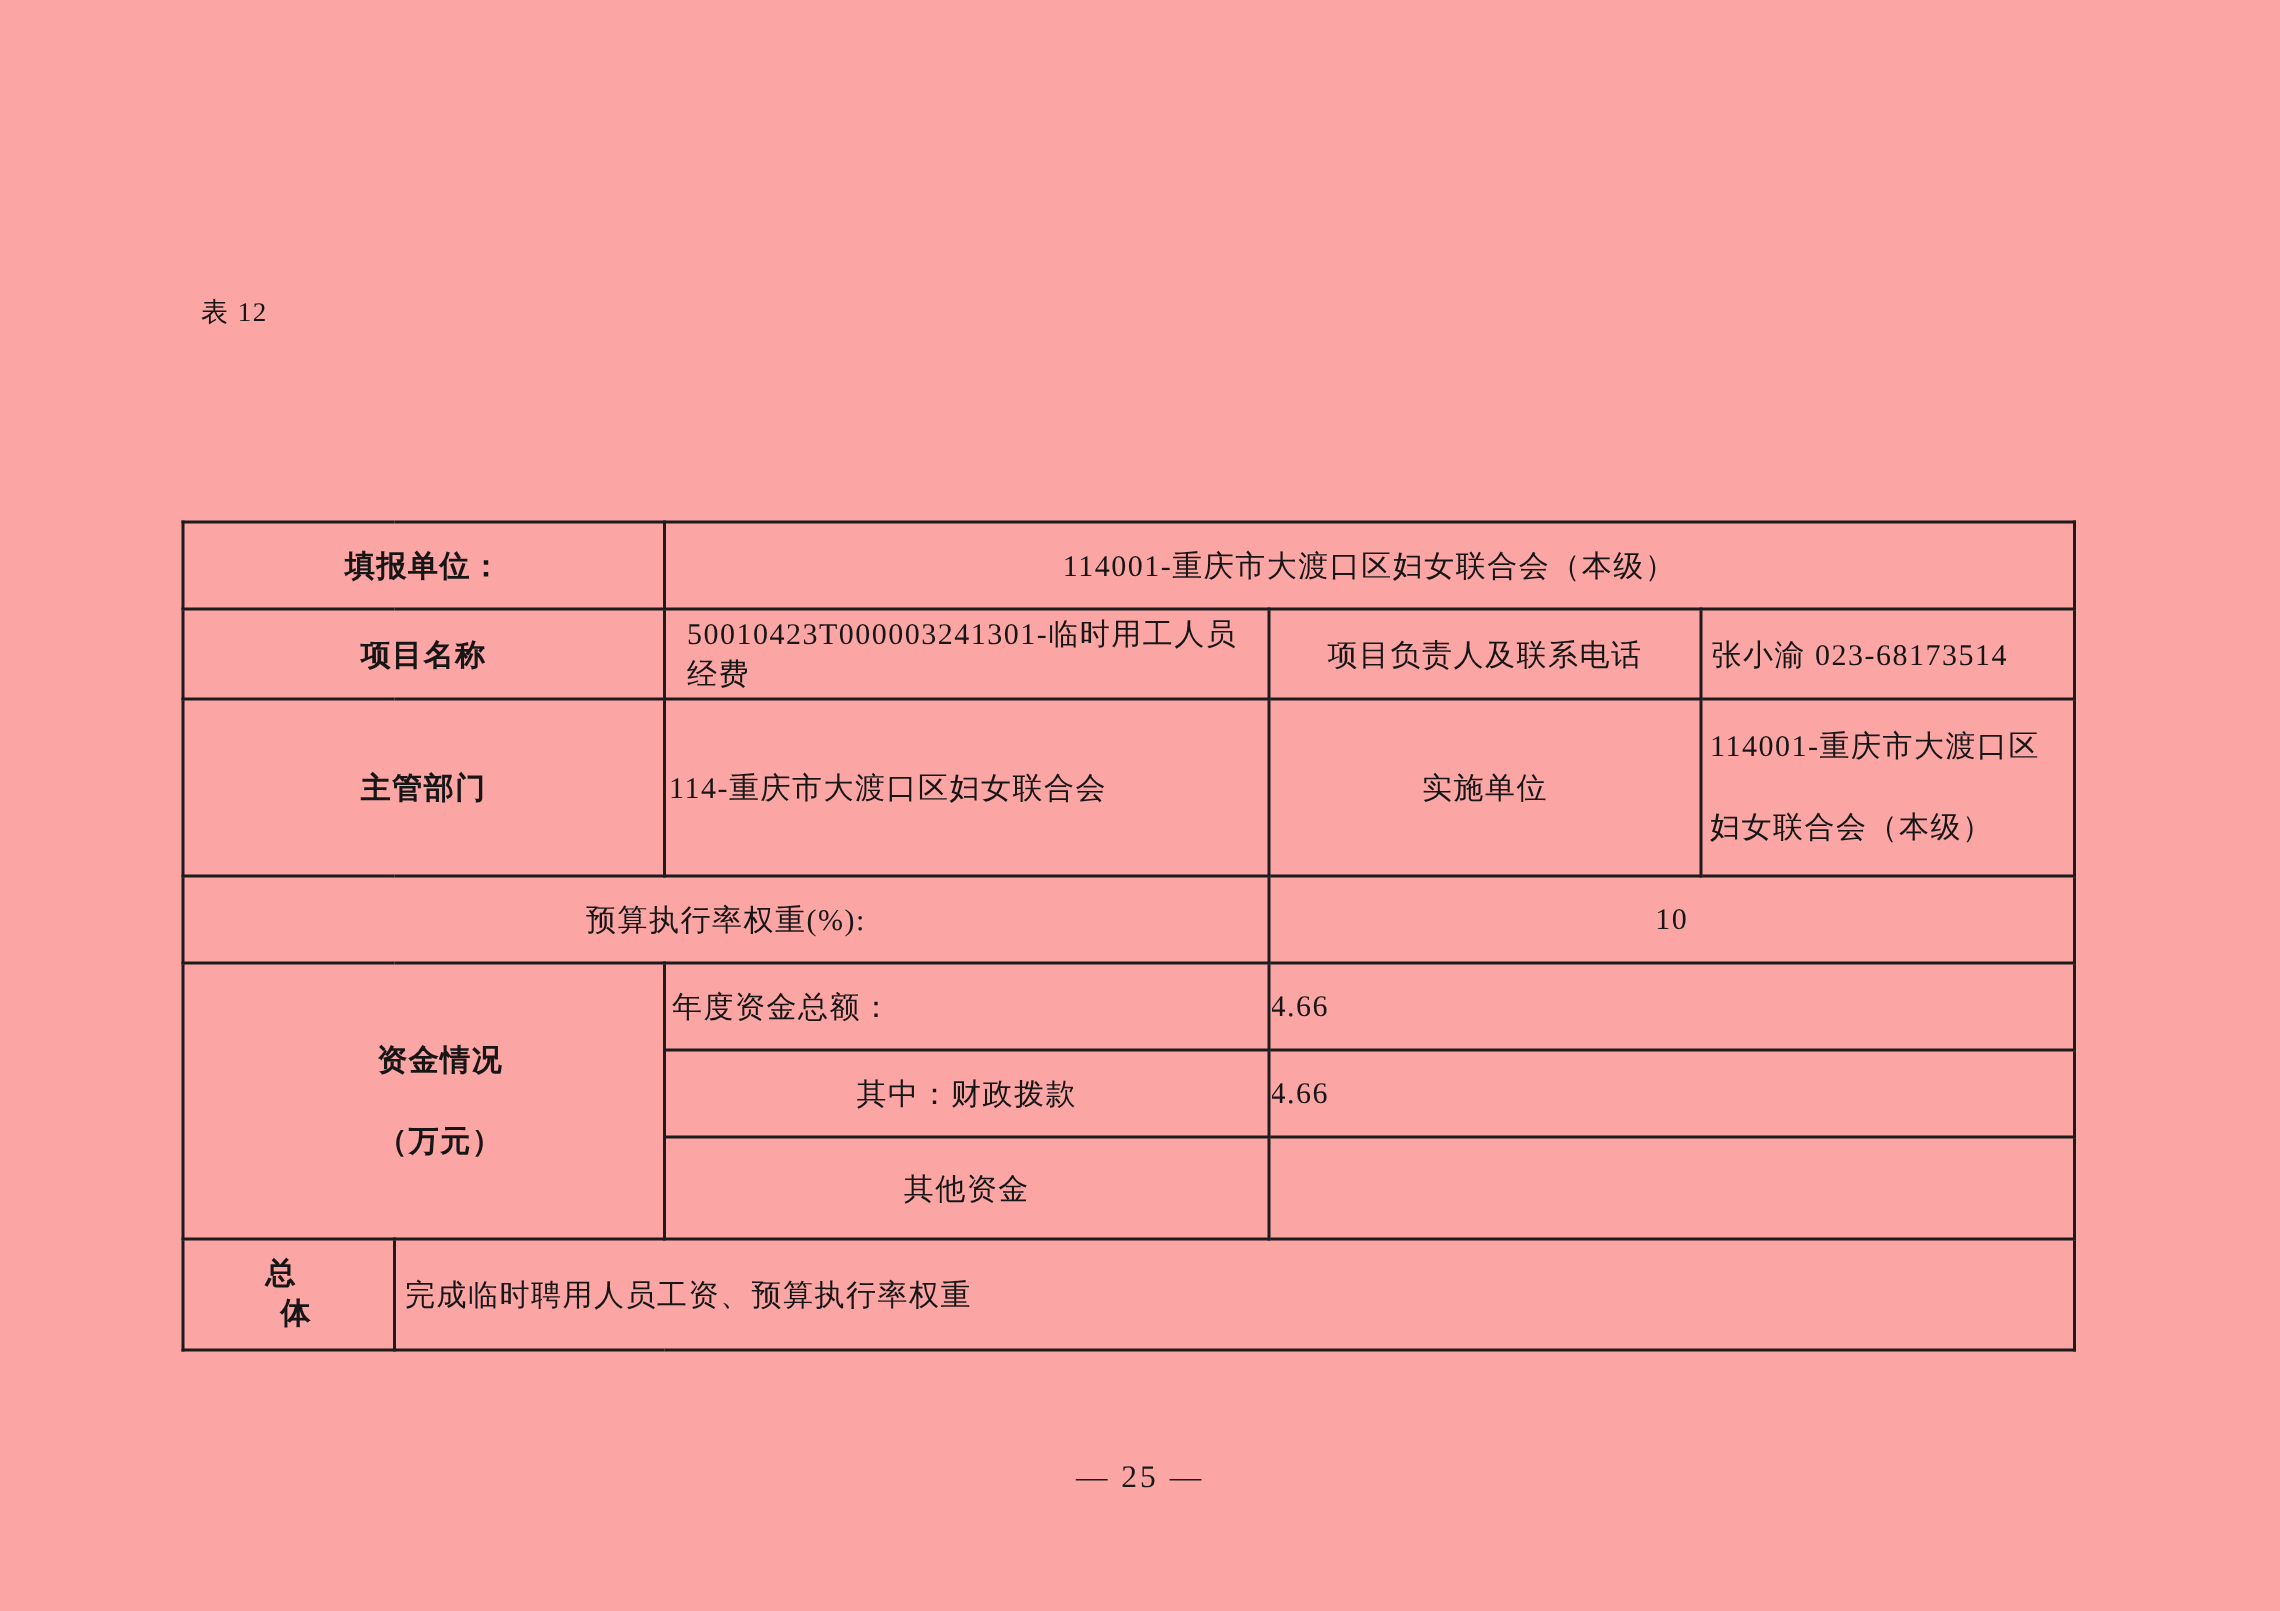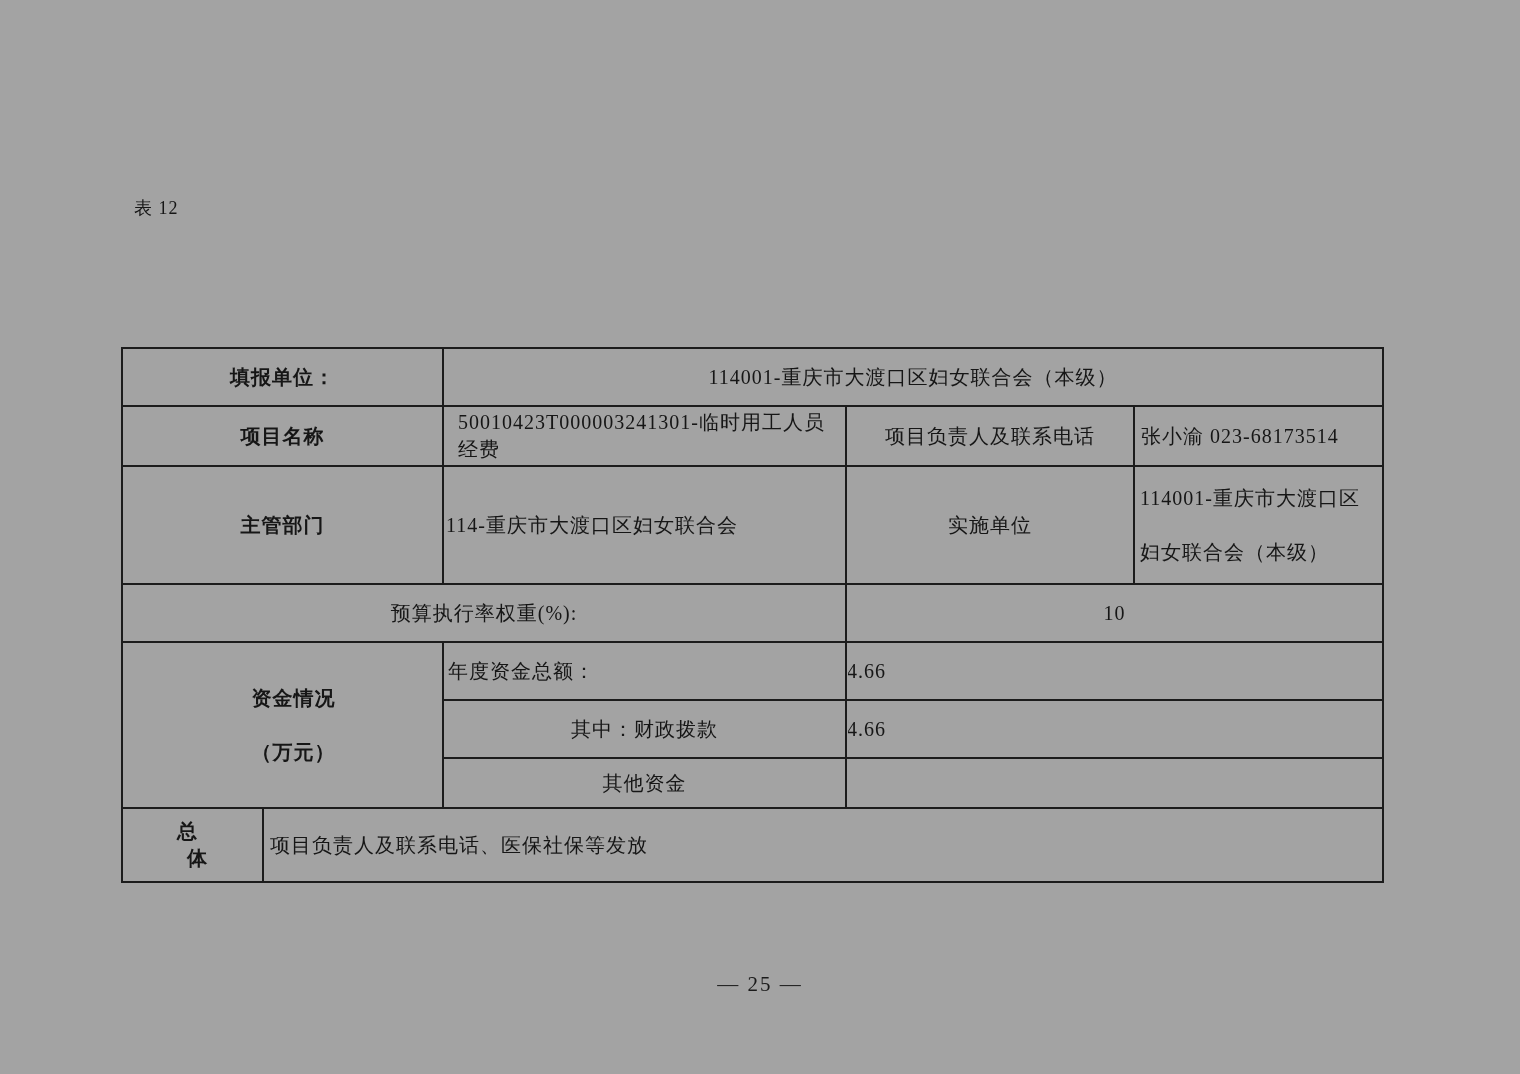"表 12" .page { background: #a3a3a3 -> #fca5a5 }
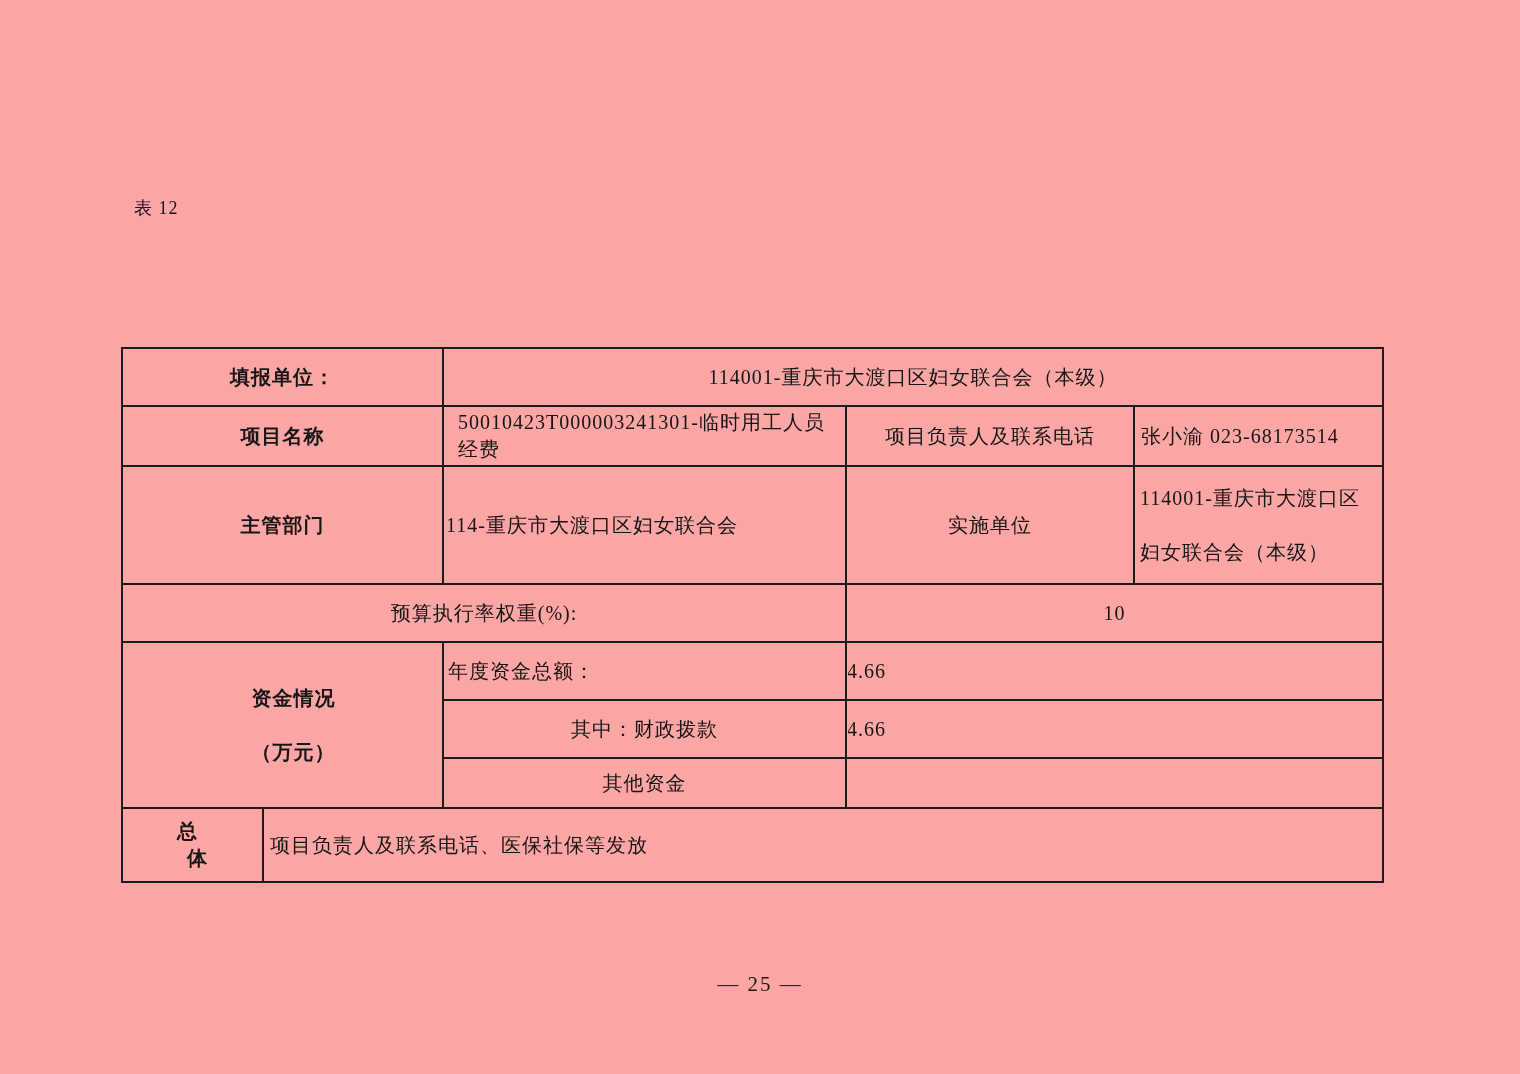"其他资金" tr { height: 50px -> 68px }
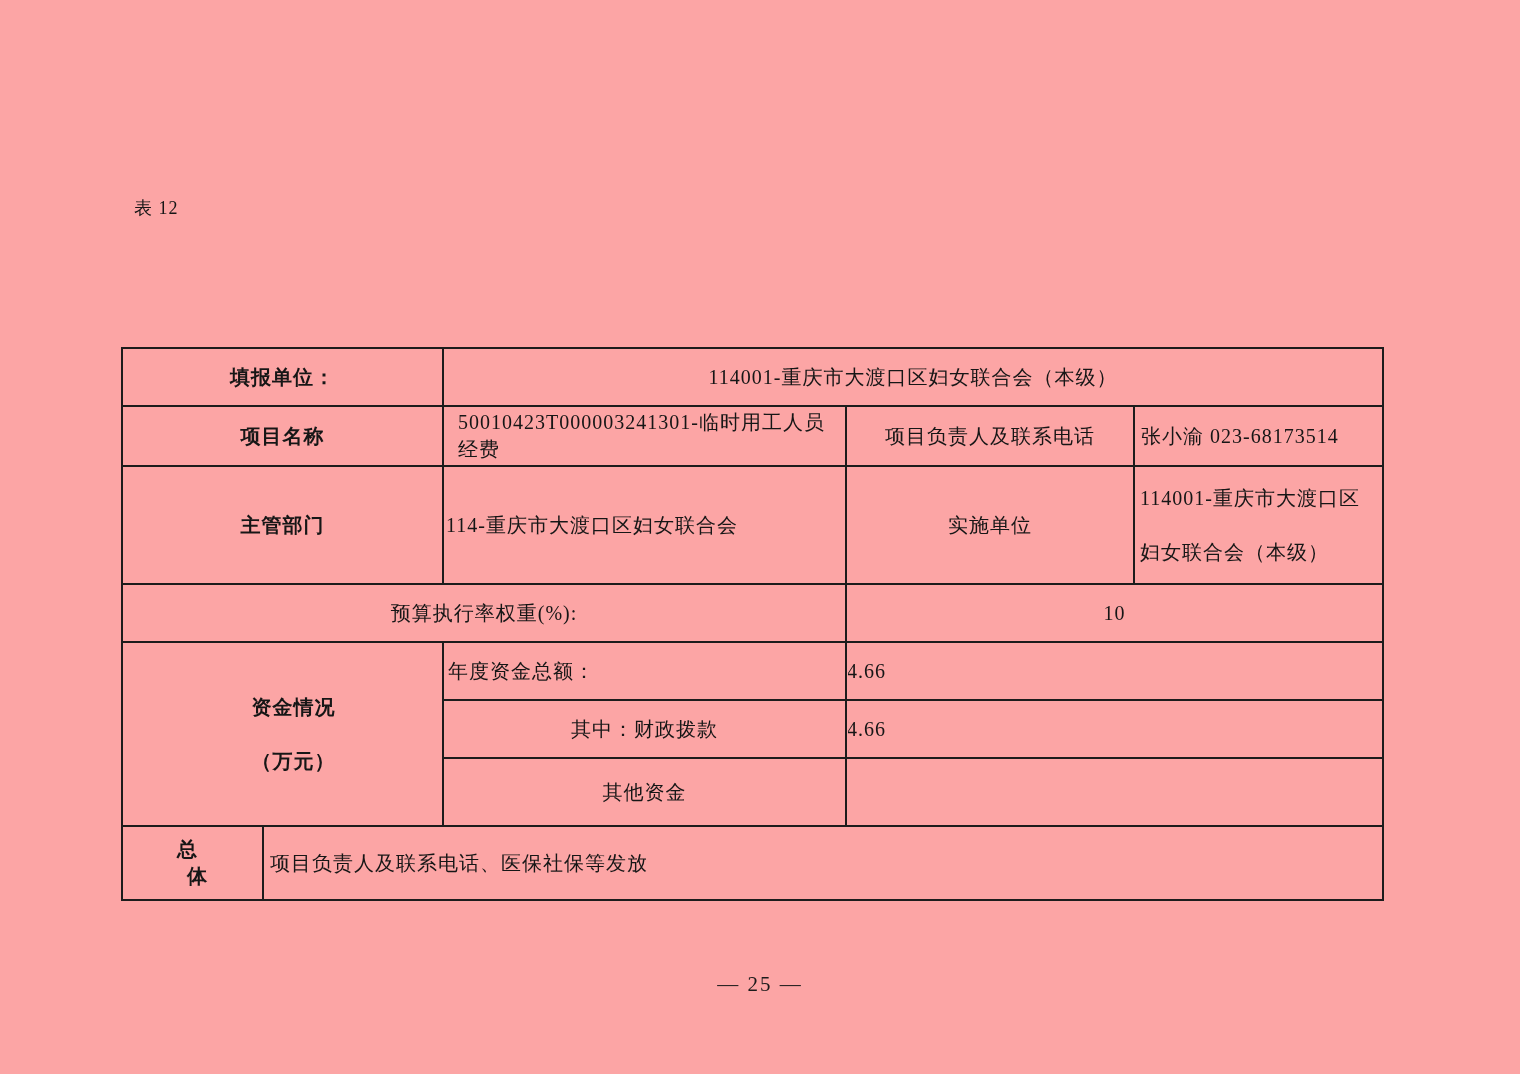"项目负责人及联系电话、医保社保等发放" td.c-left { text: 项目负责人及联系电话、医保社保等发放 -> 完成临时聘用人员工资、预算执行率权重 }
